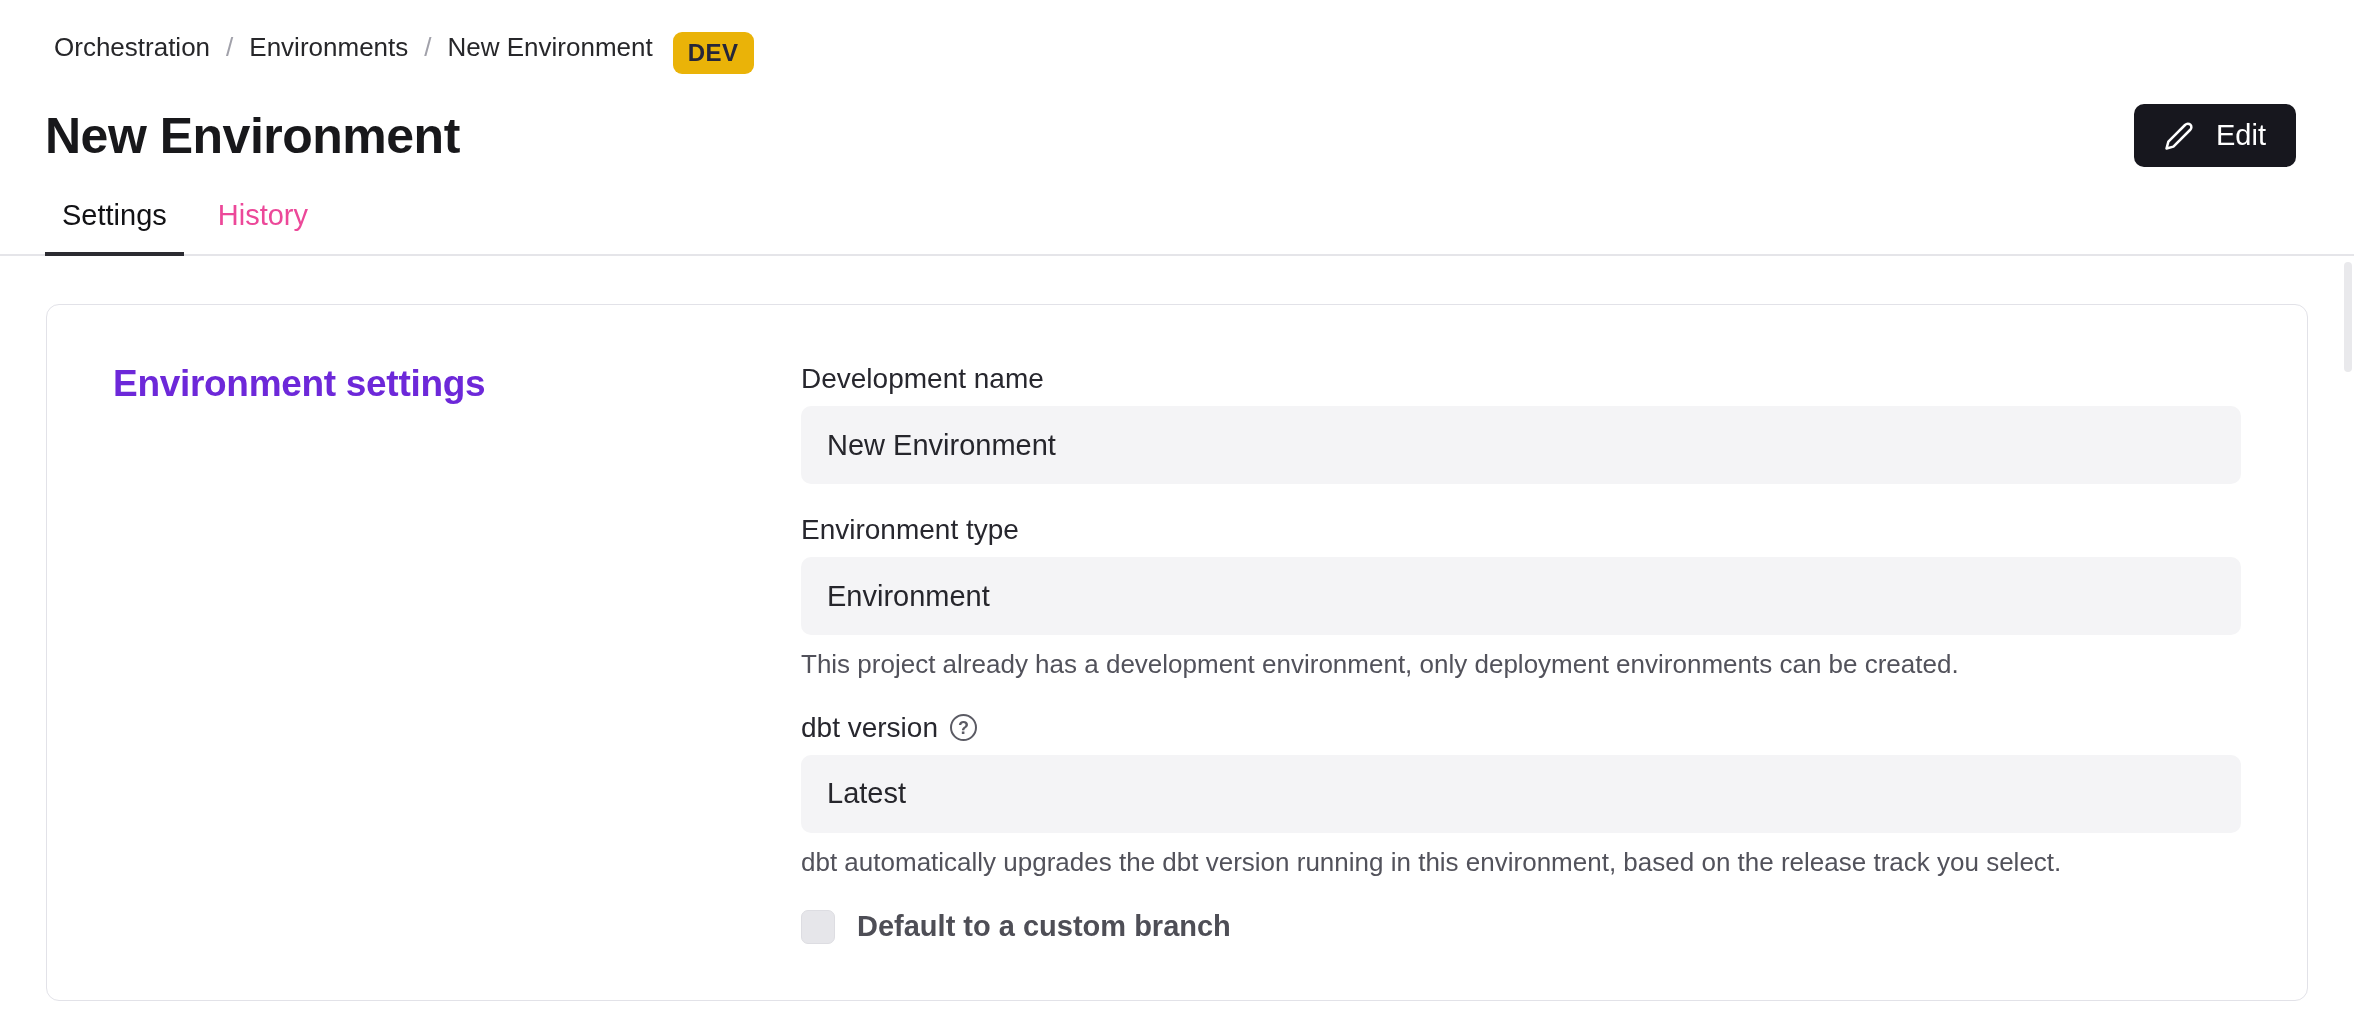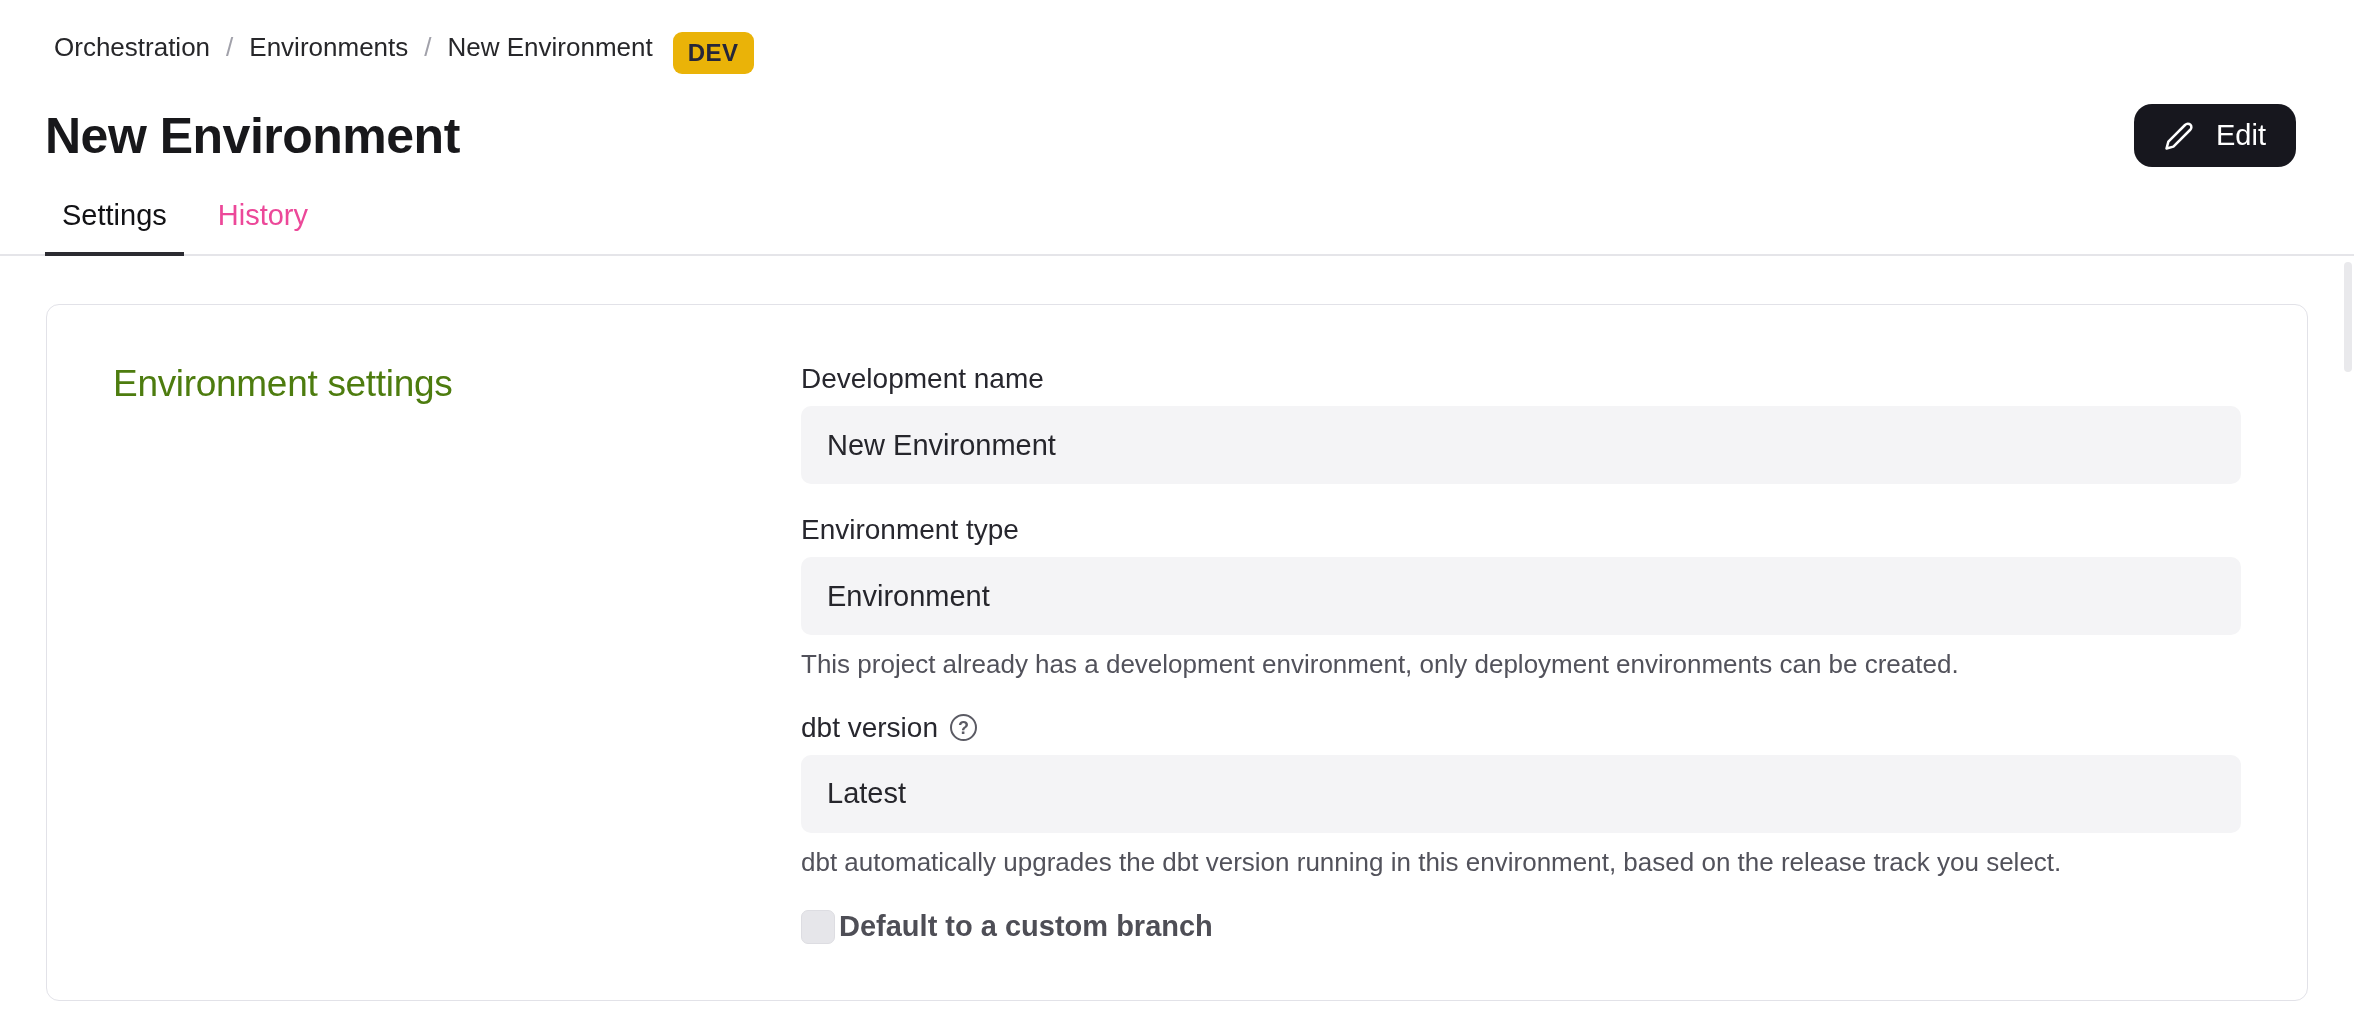"Edit" .edit-btn { border-radius: 18px -> 10px }
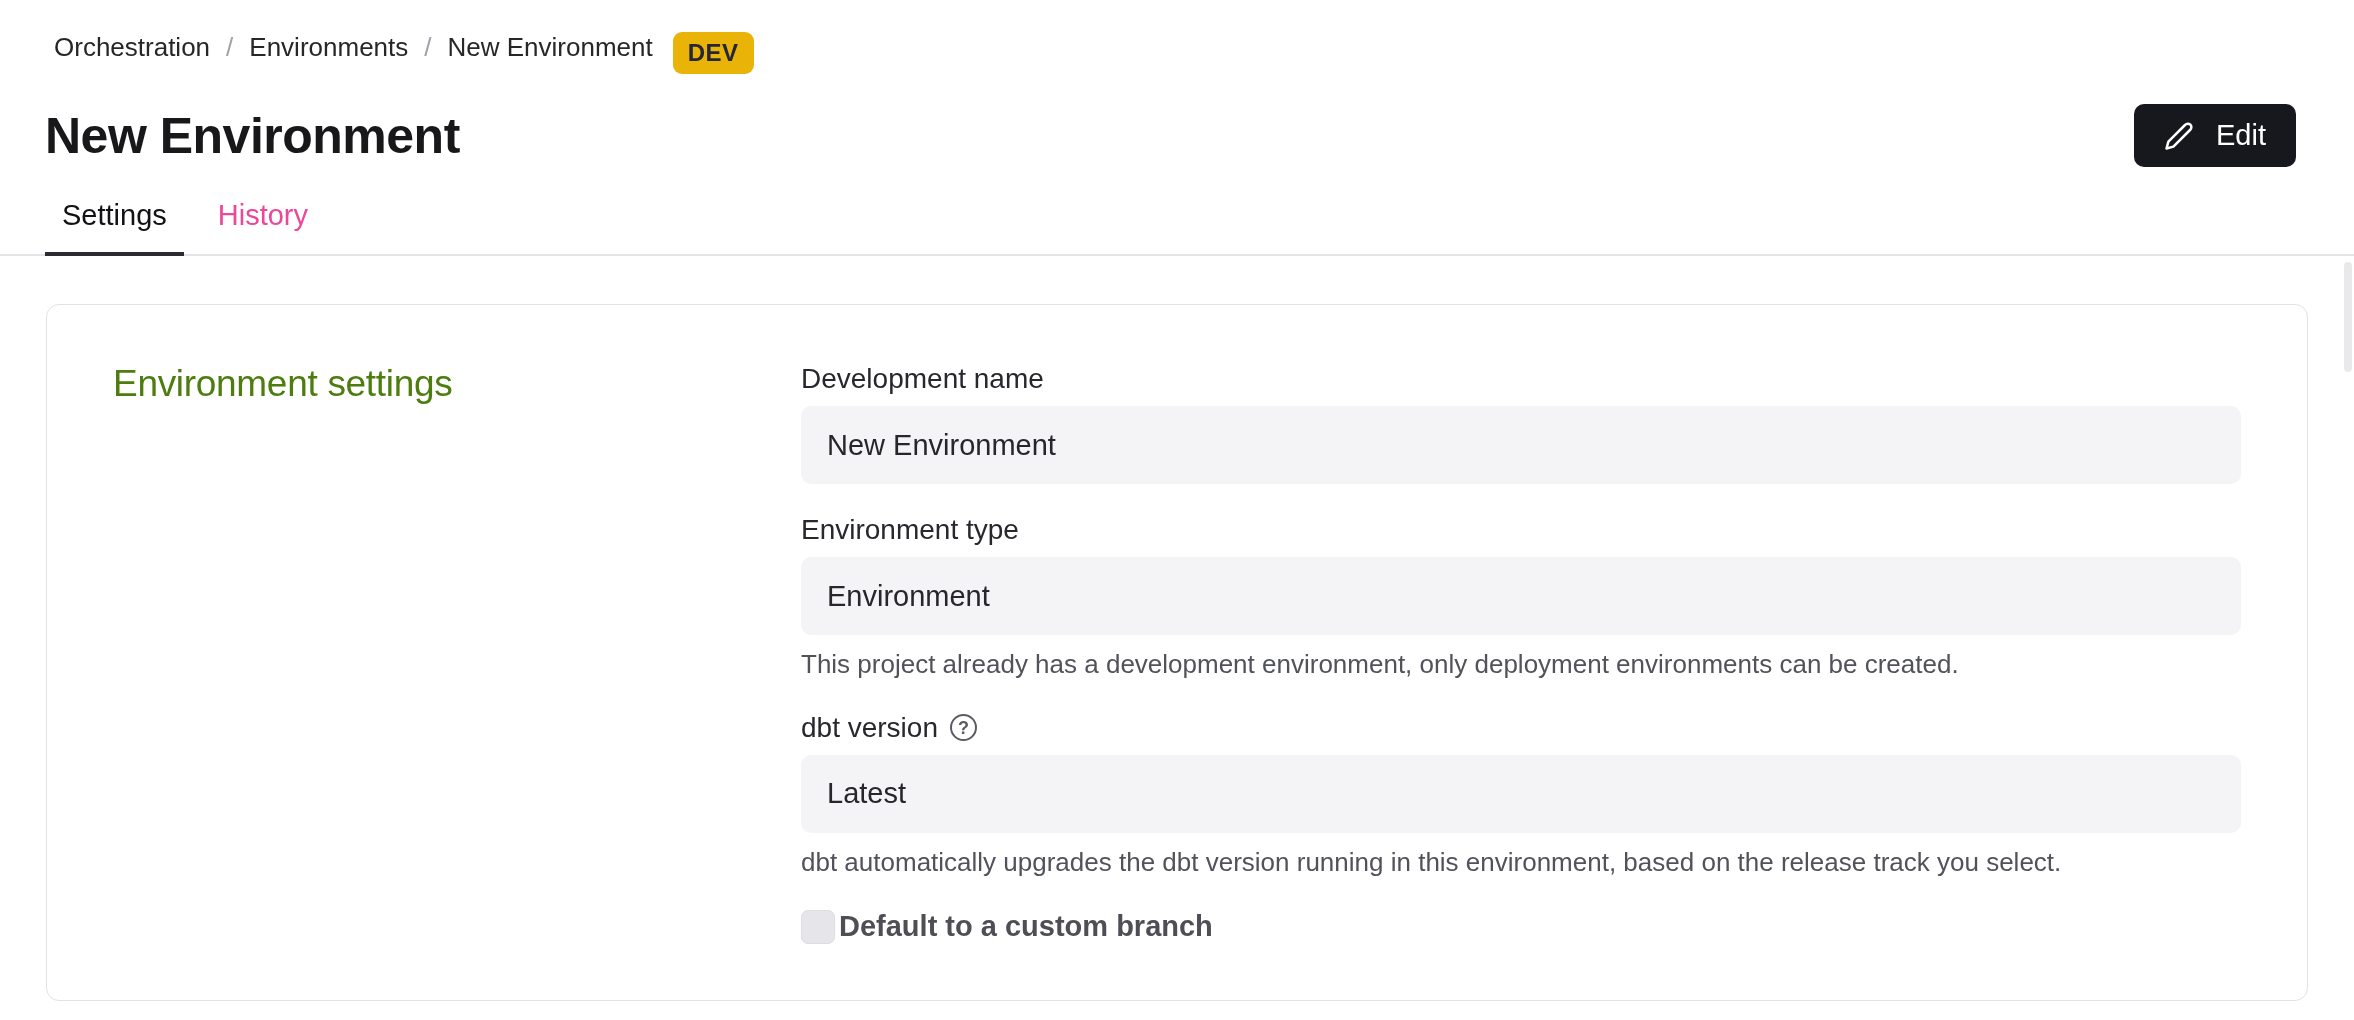"Environment settings" .section-title { color: #4d7c0f -> #6d28d9; font-weight: 400 -> 700 }
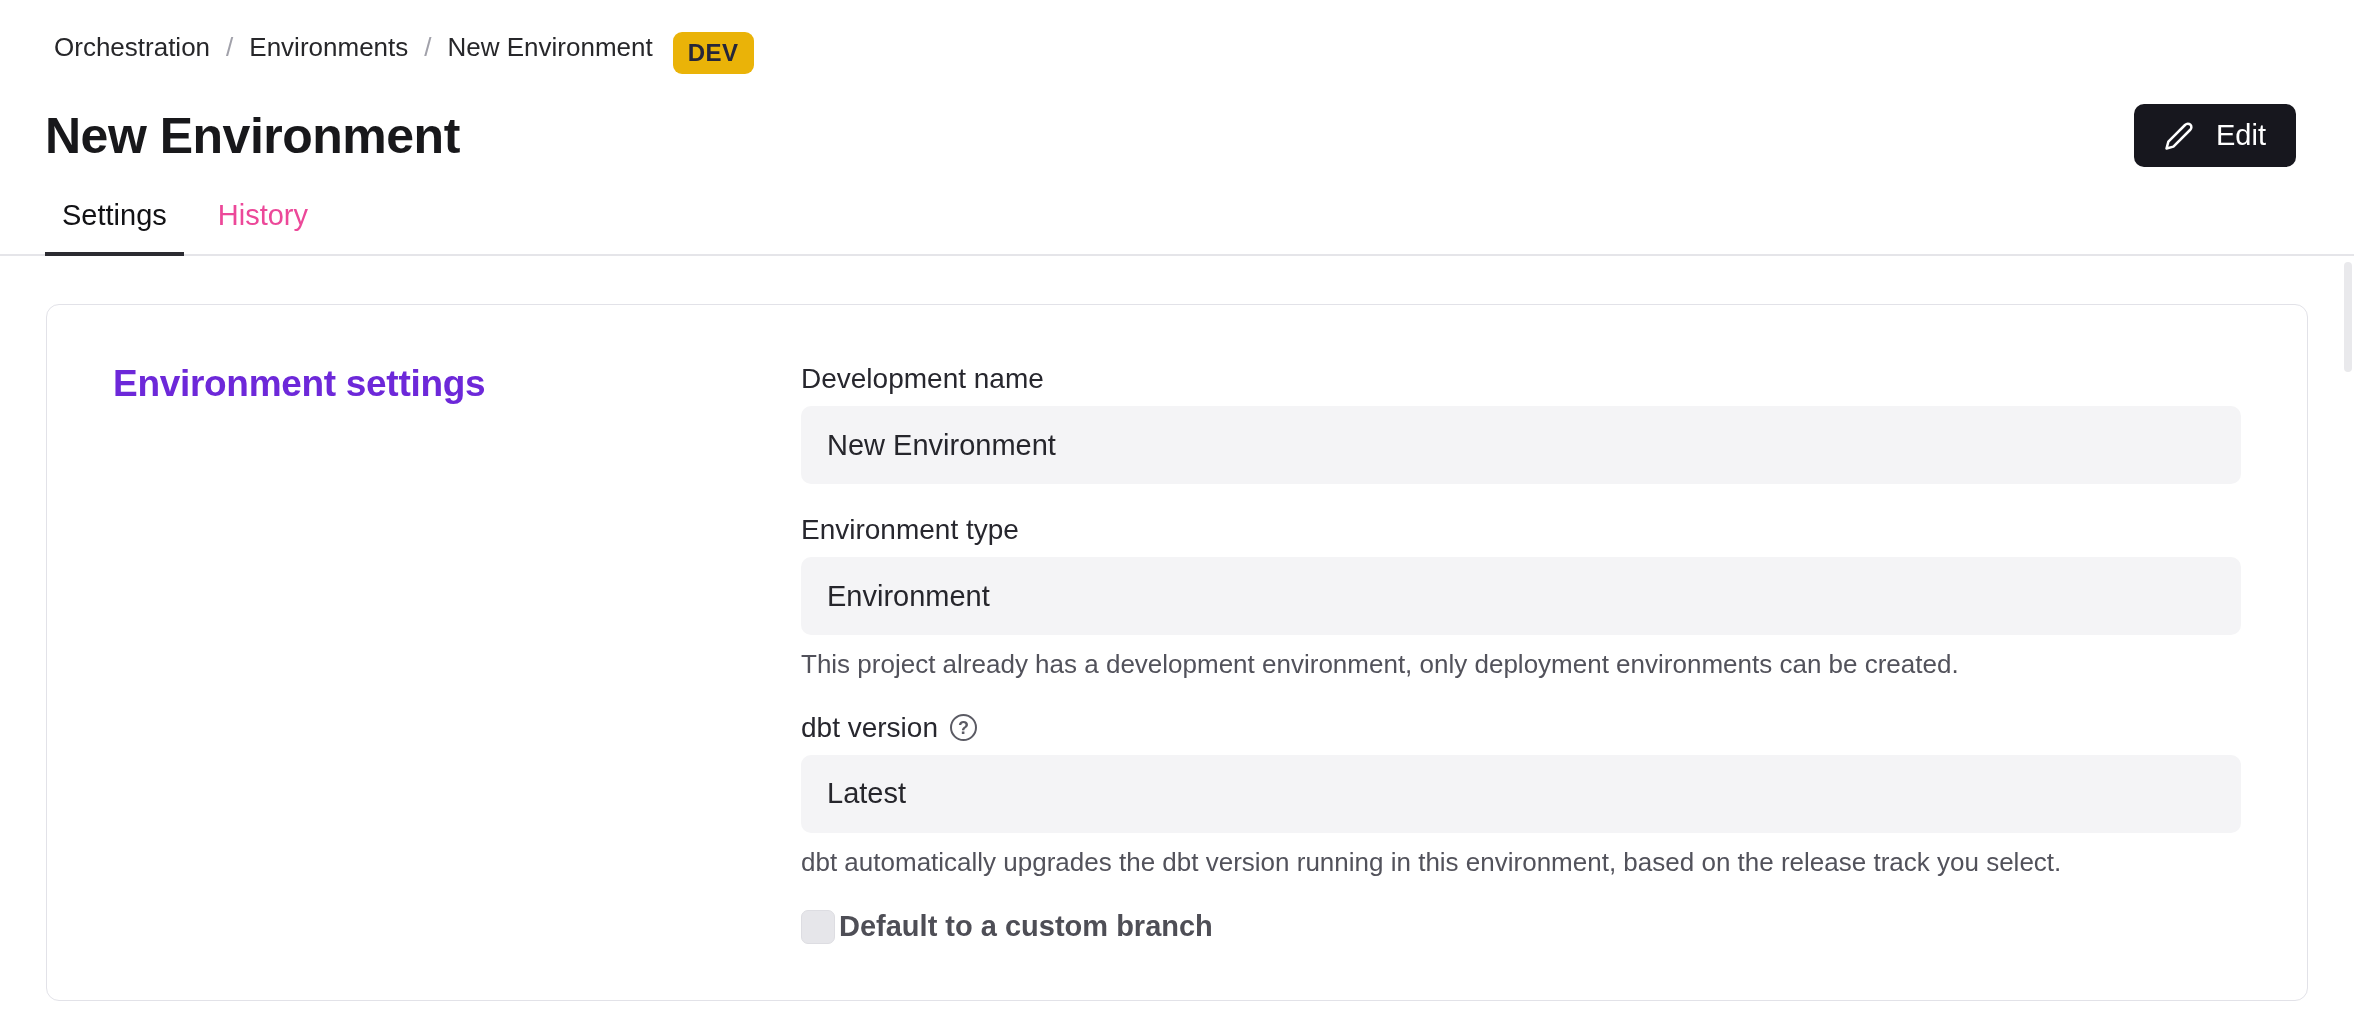"Default to a custom branch" .checkbox-row { gap: 4px -> 22px }
